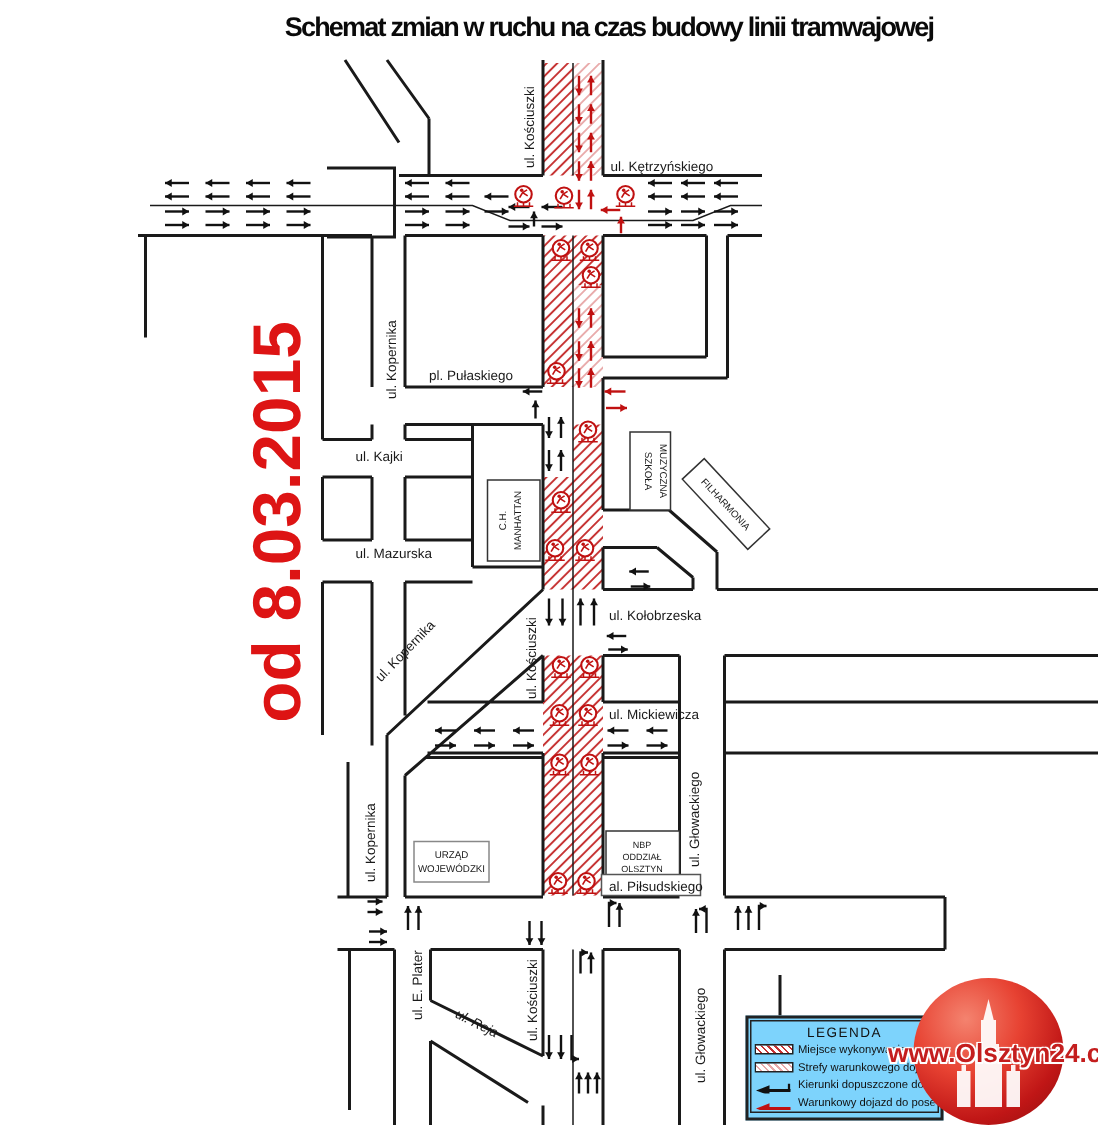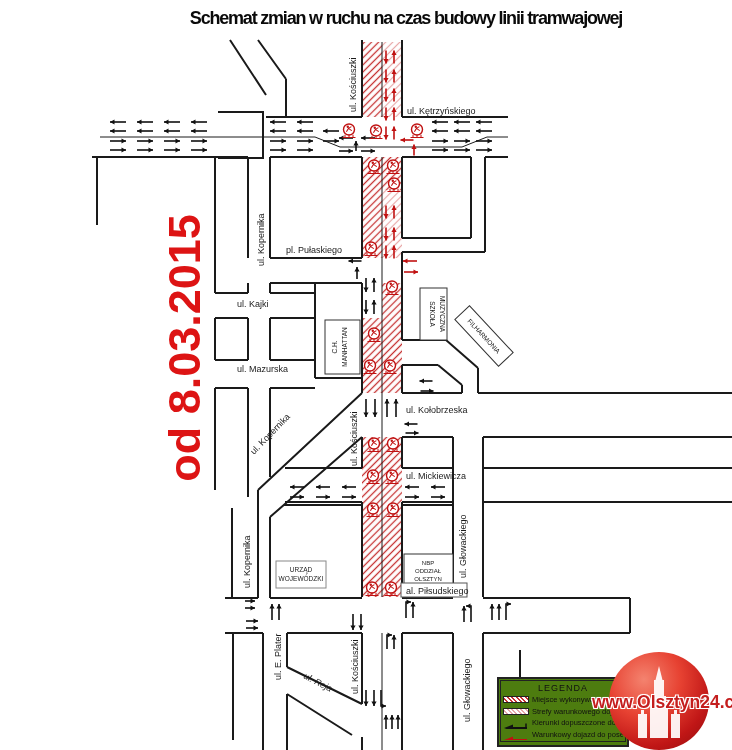"LEGENDA" .legend { background: #4d7c0f -> #7dd3fc }
